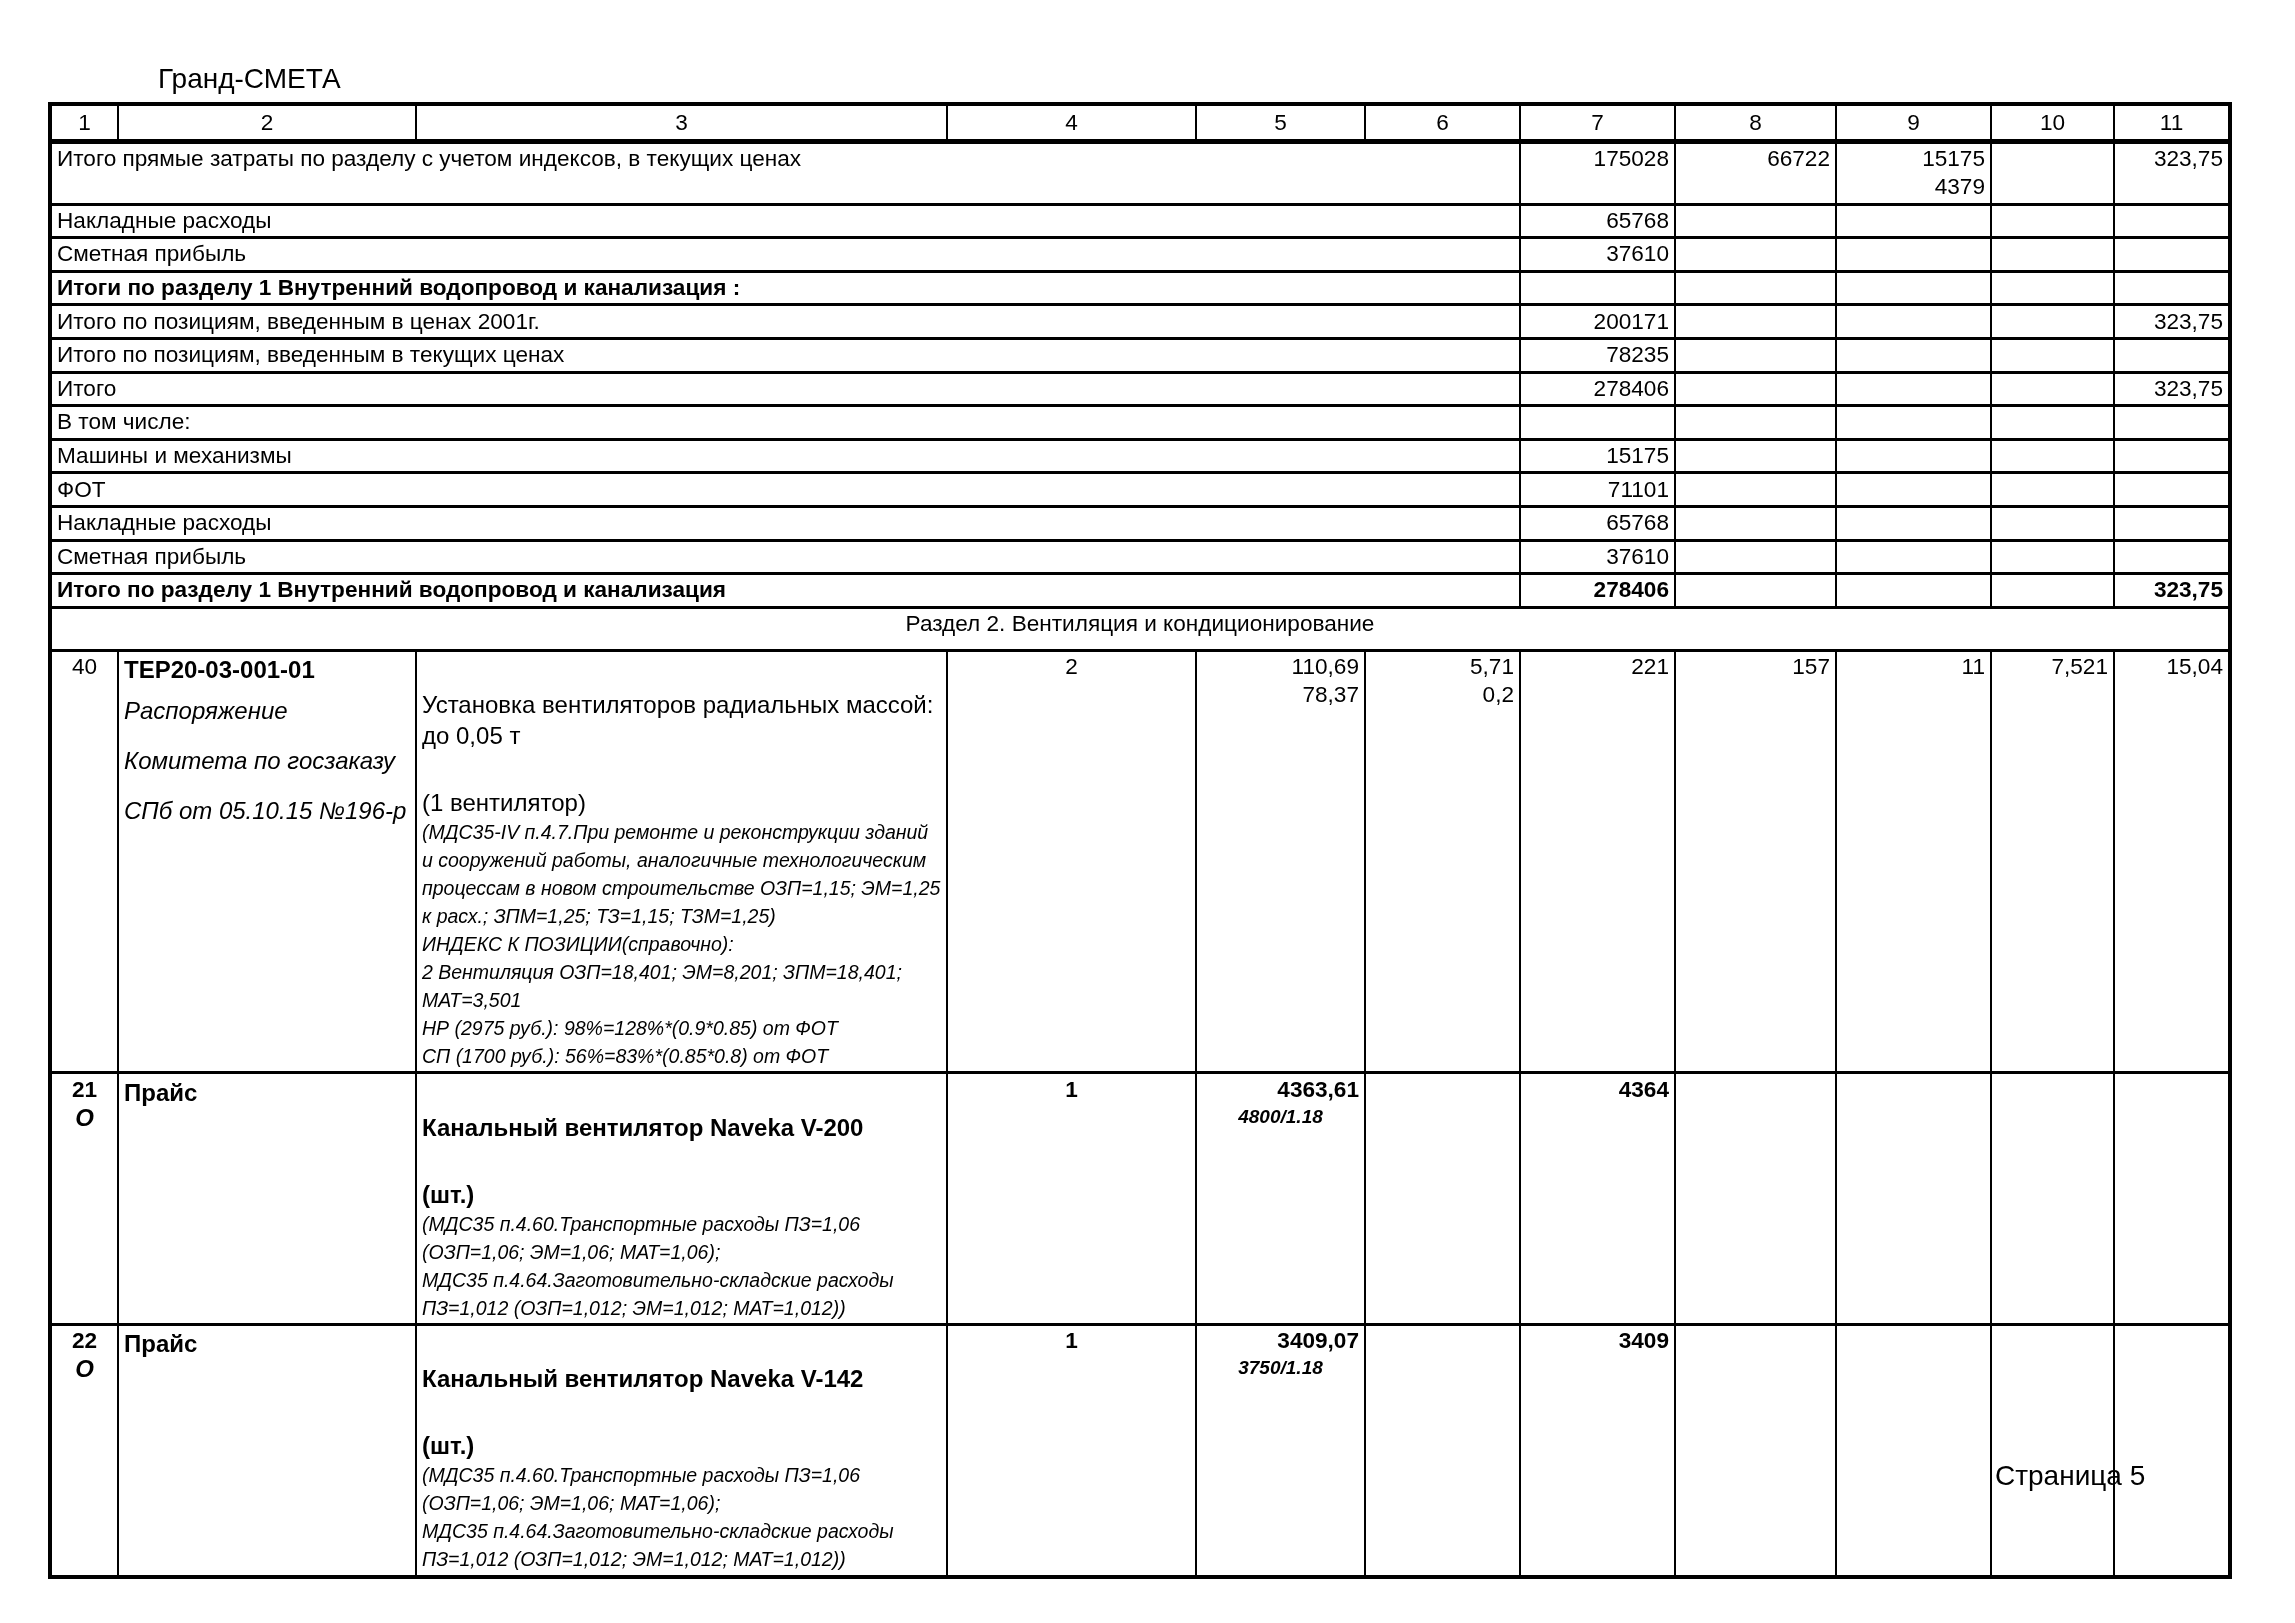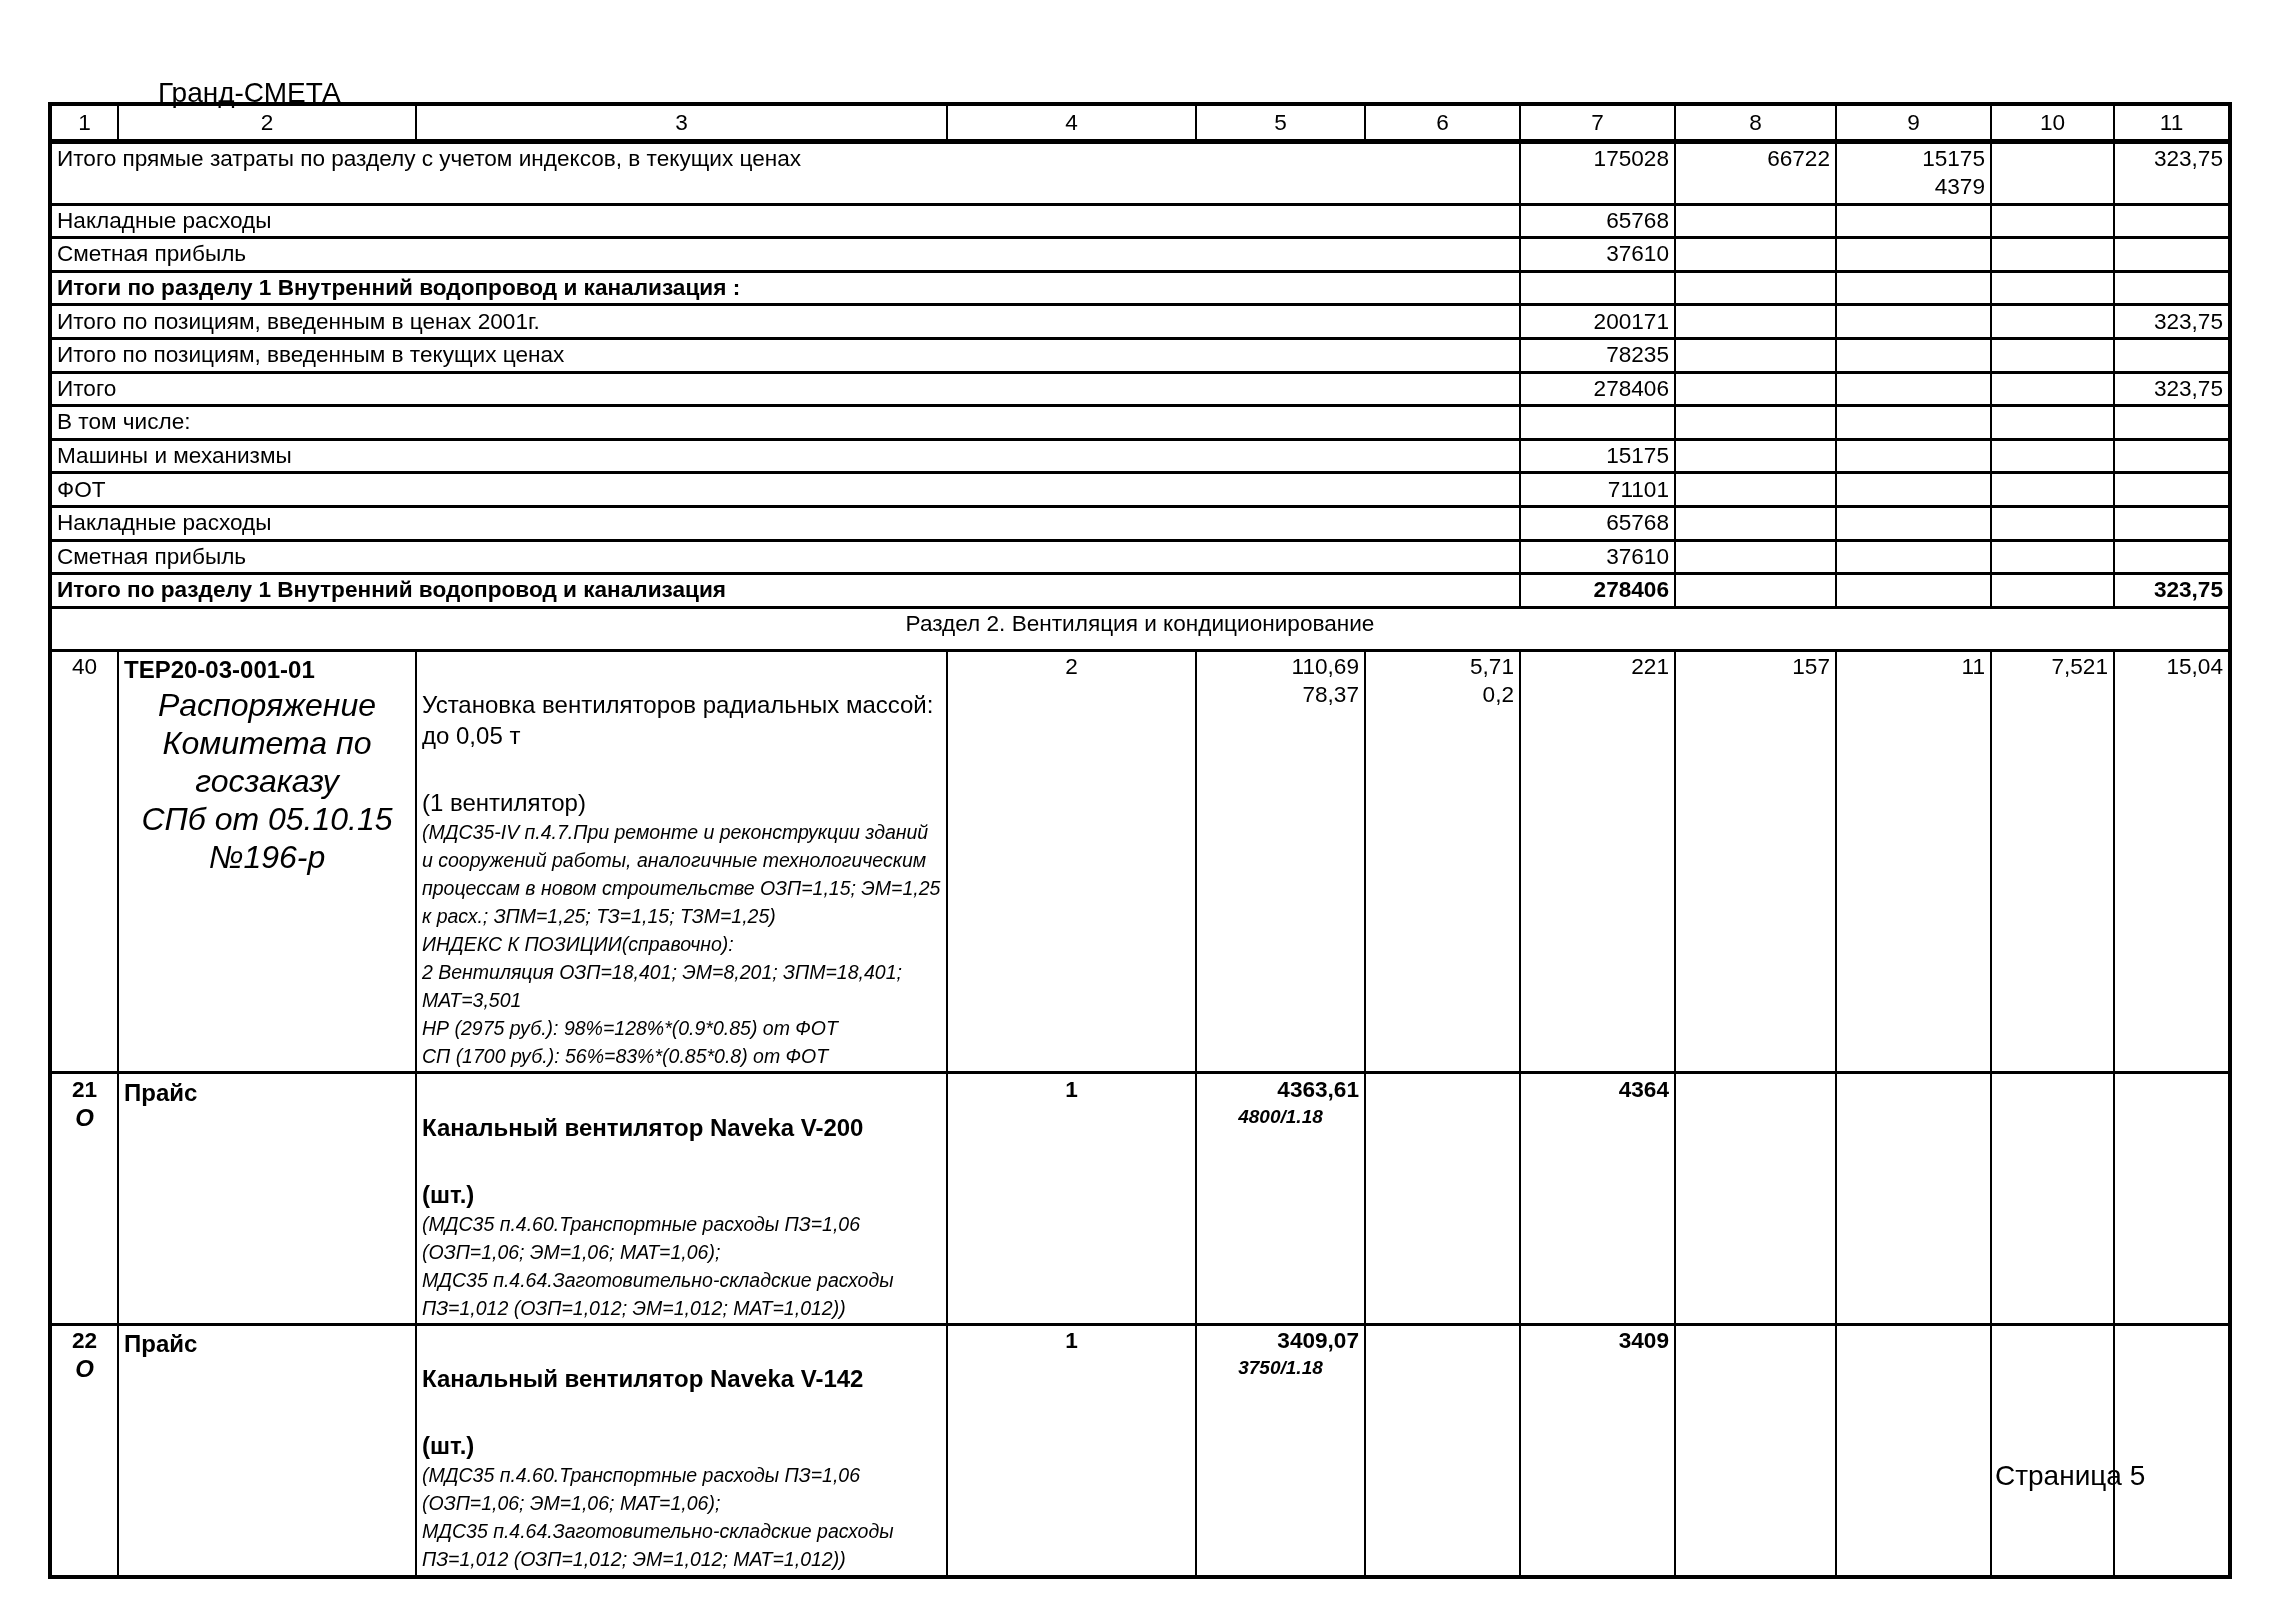"Гранд-СМЕТА" .doc-title { top: 77px -> 63px }
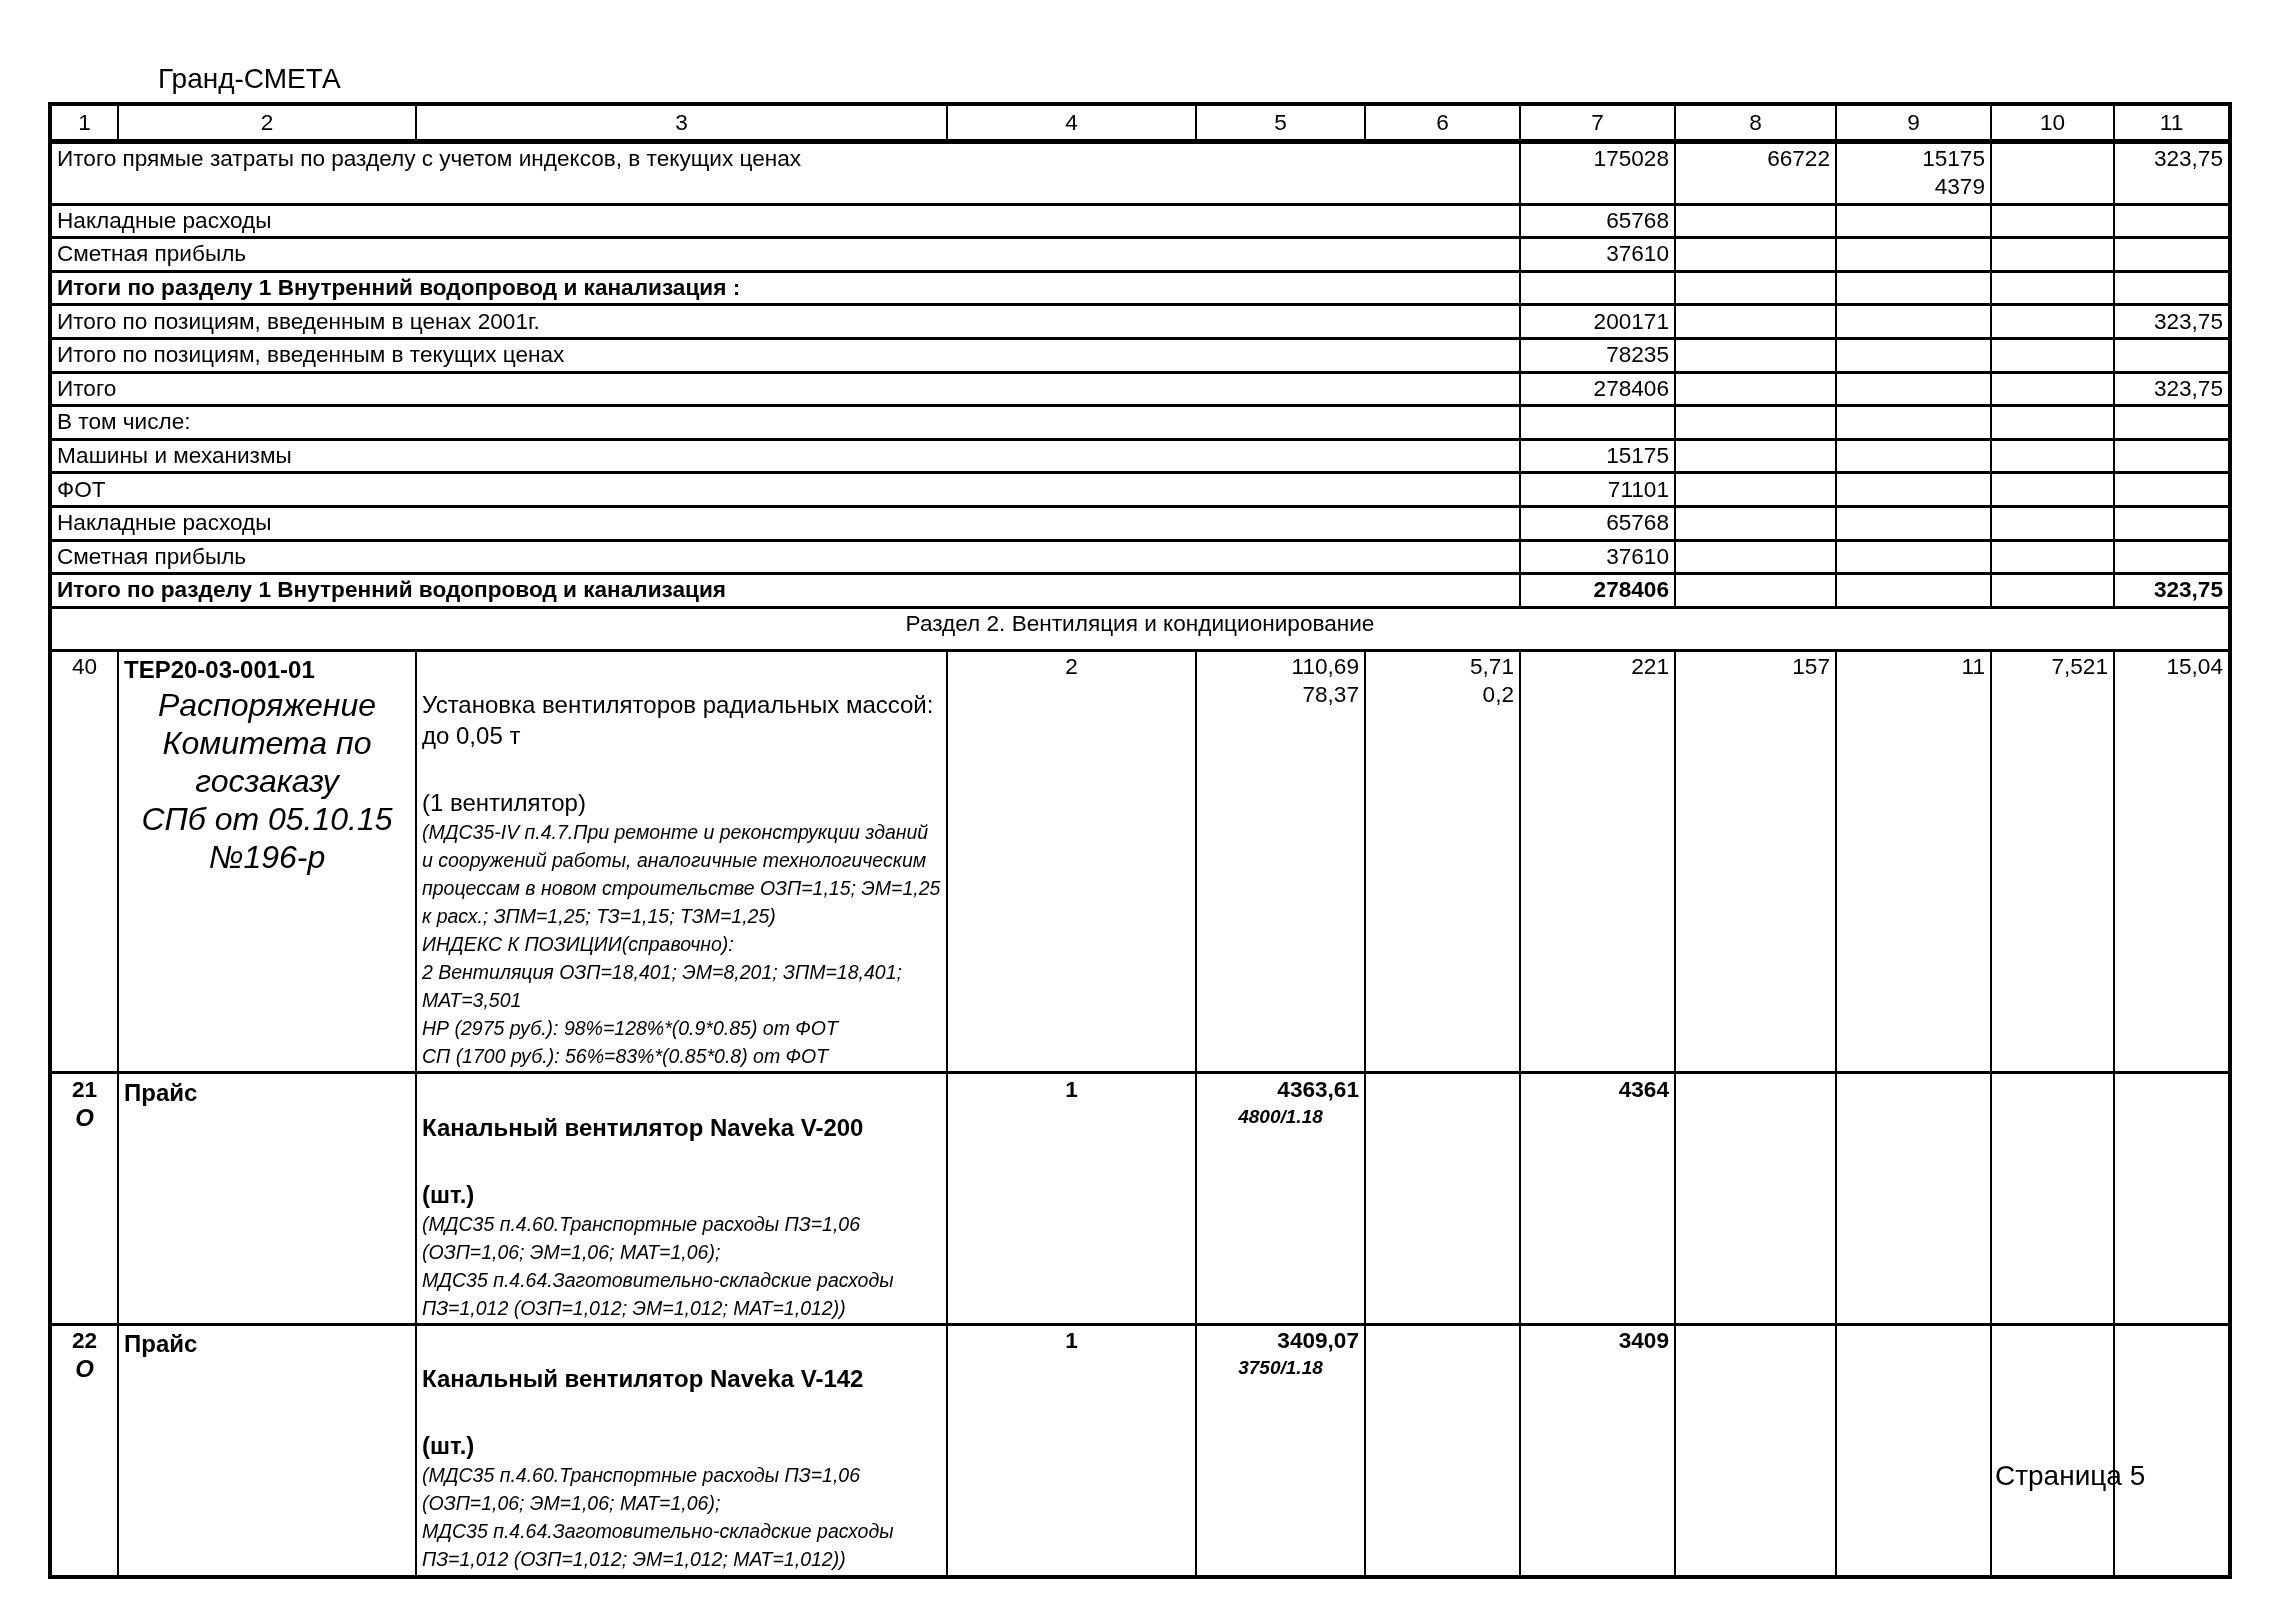"Распоряжение" td.code .code-note { font-size: 32px -> 24px; line-height: 38px -> 50px; text-align: center -> none }
